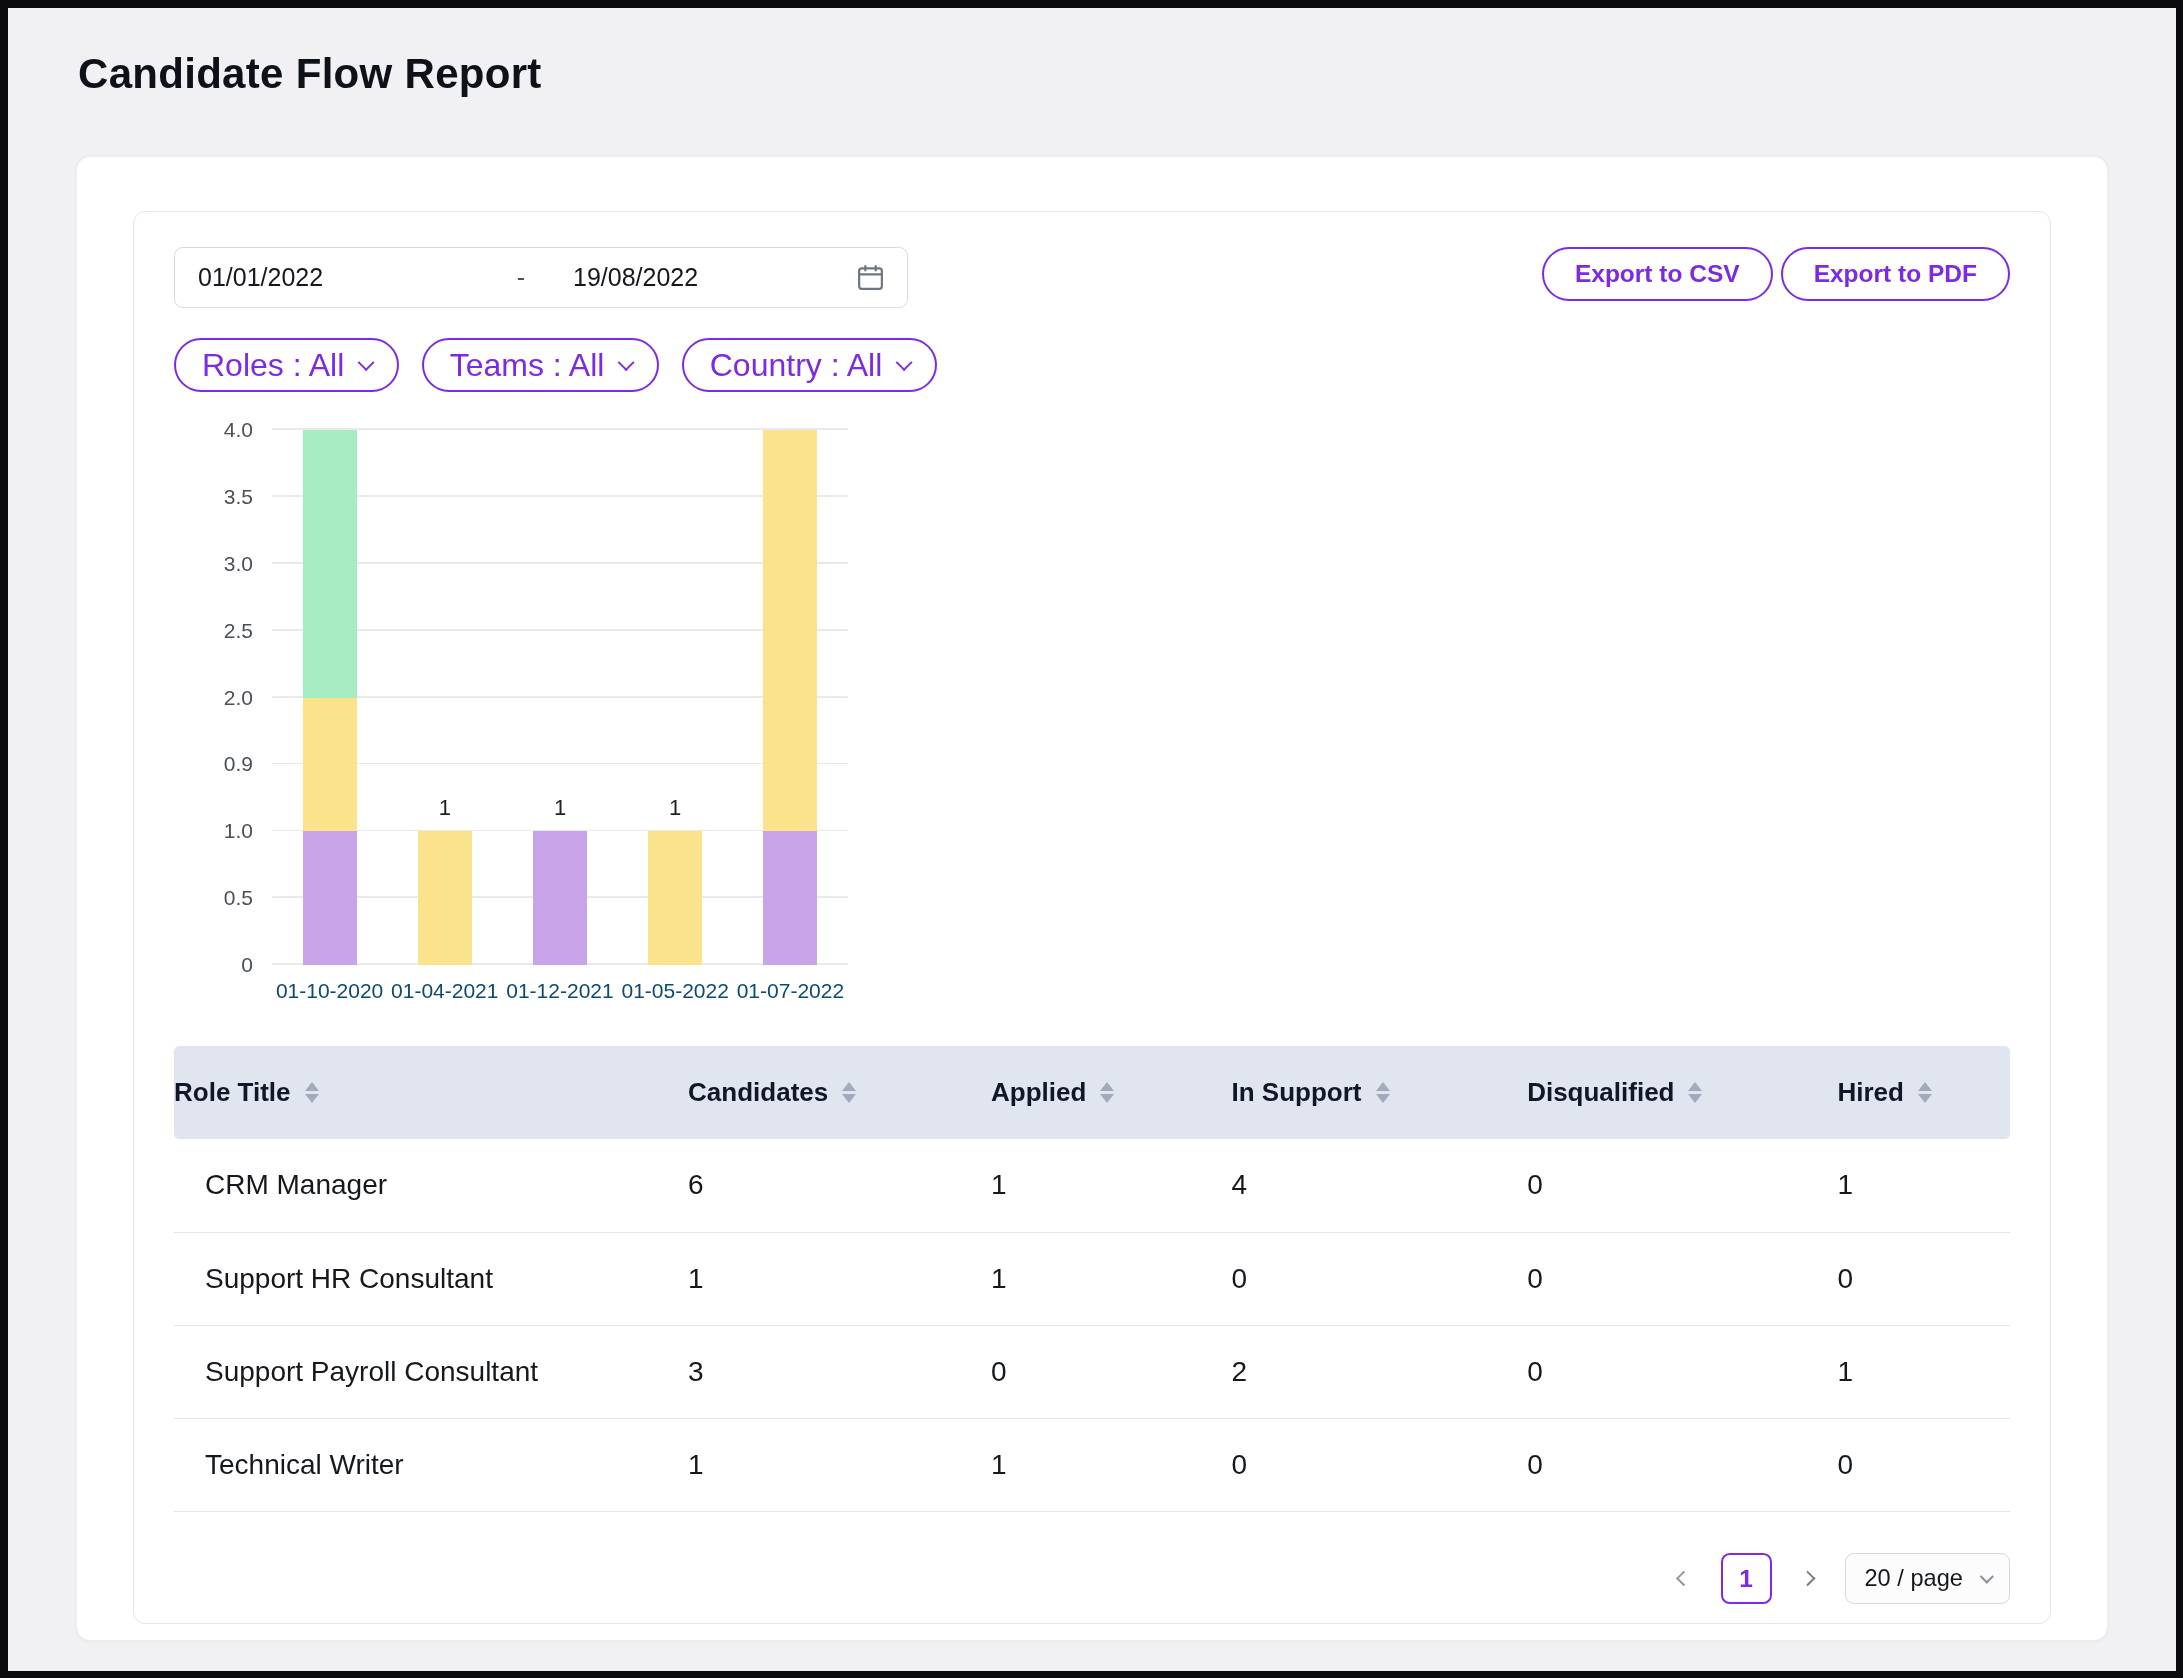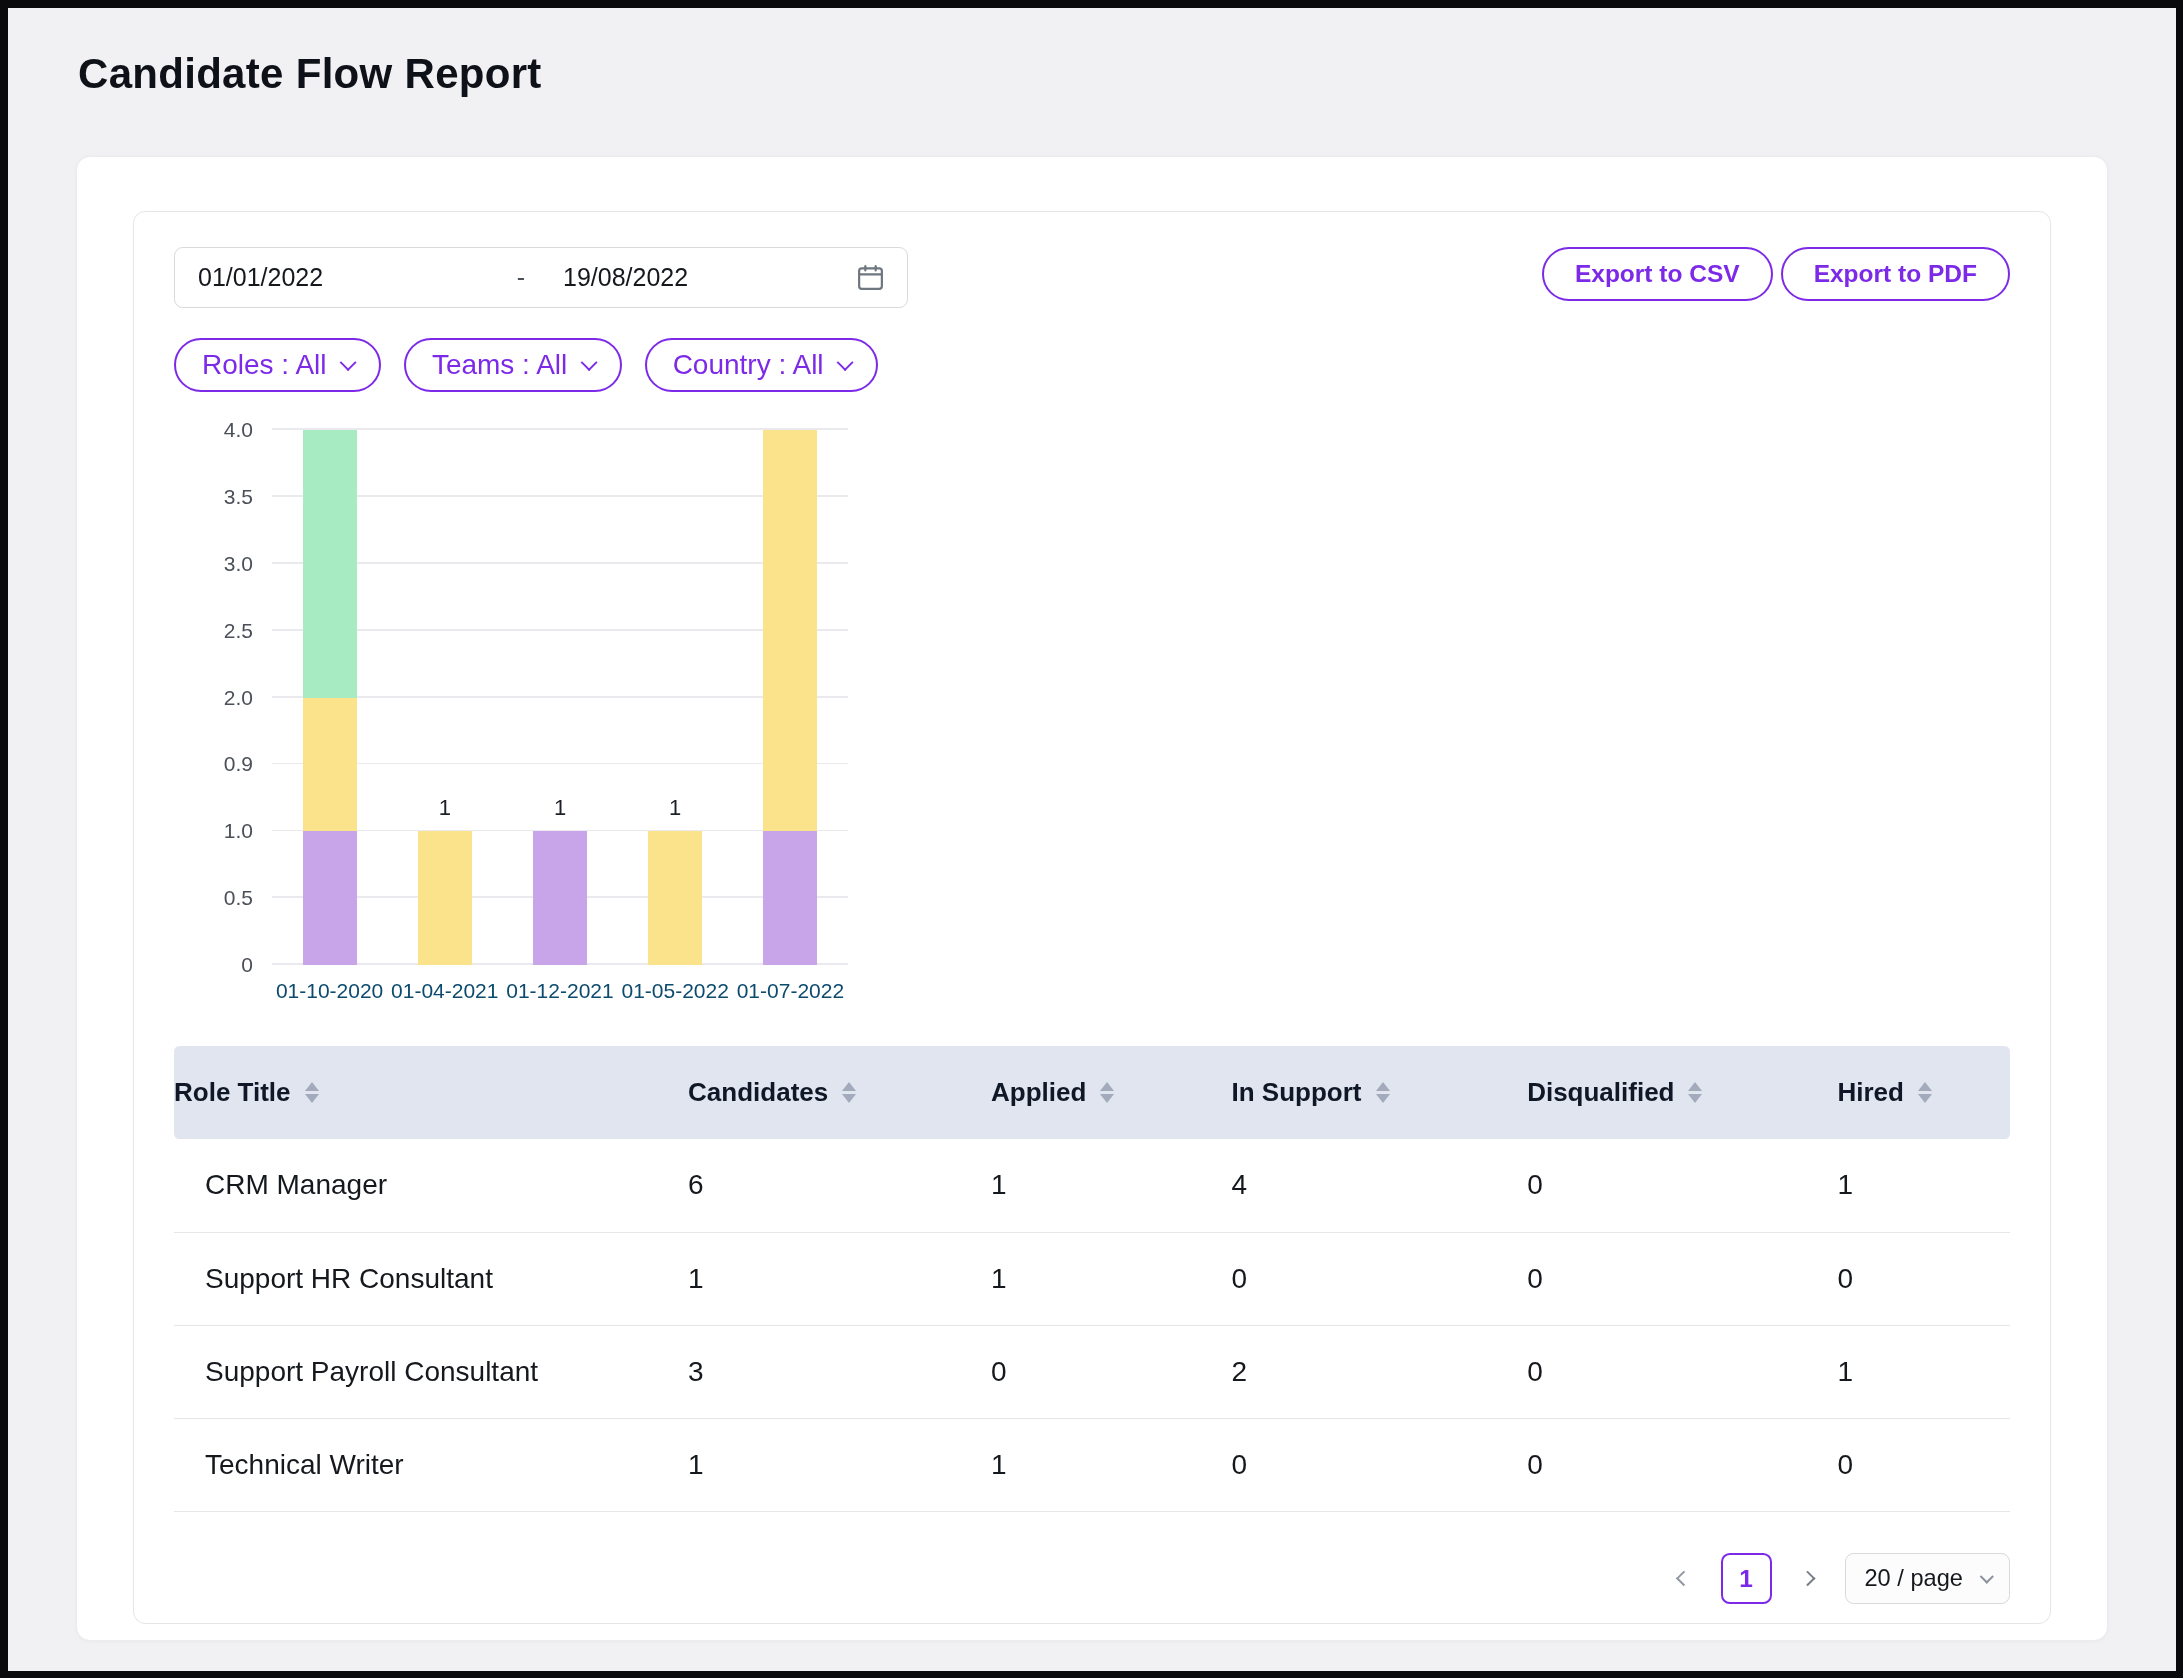"19/08/2022" .date-to { margin-left: 20px -> 30px }
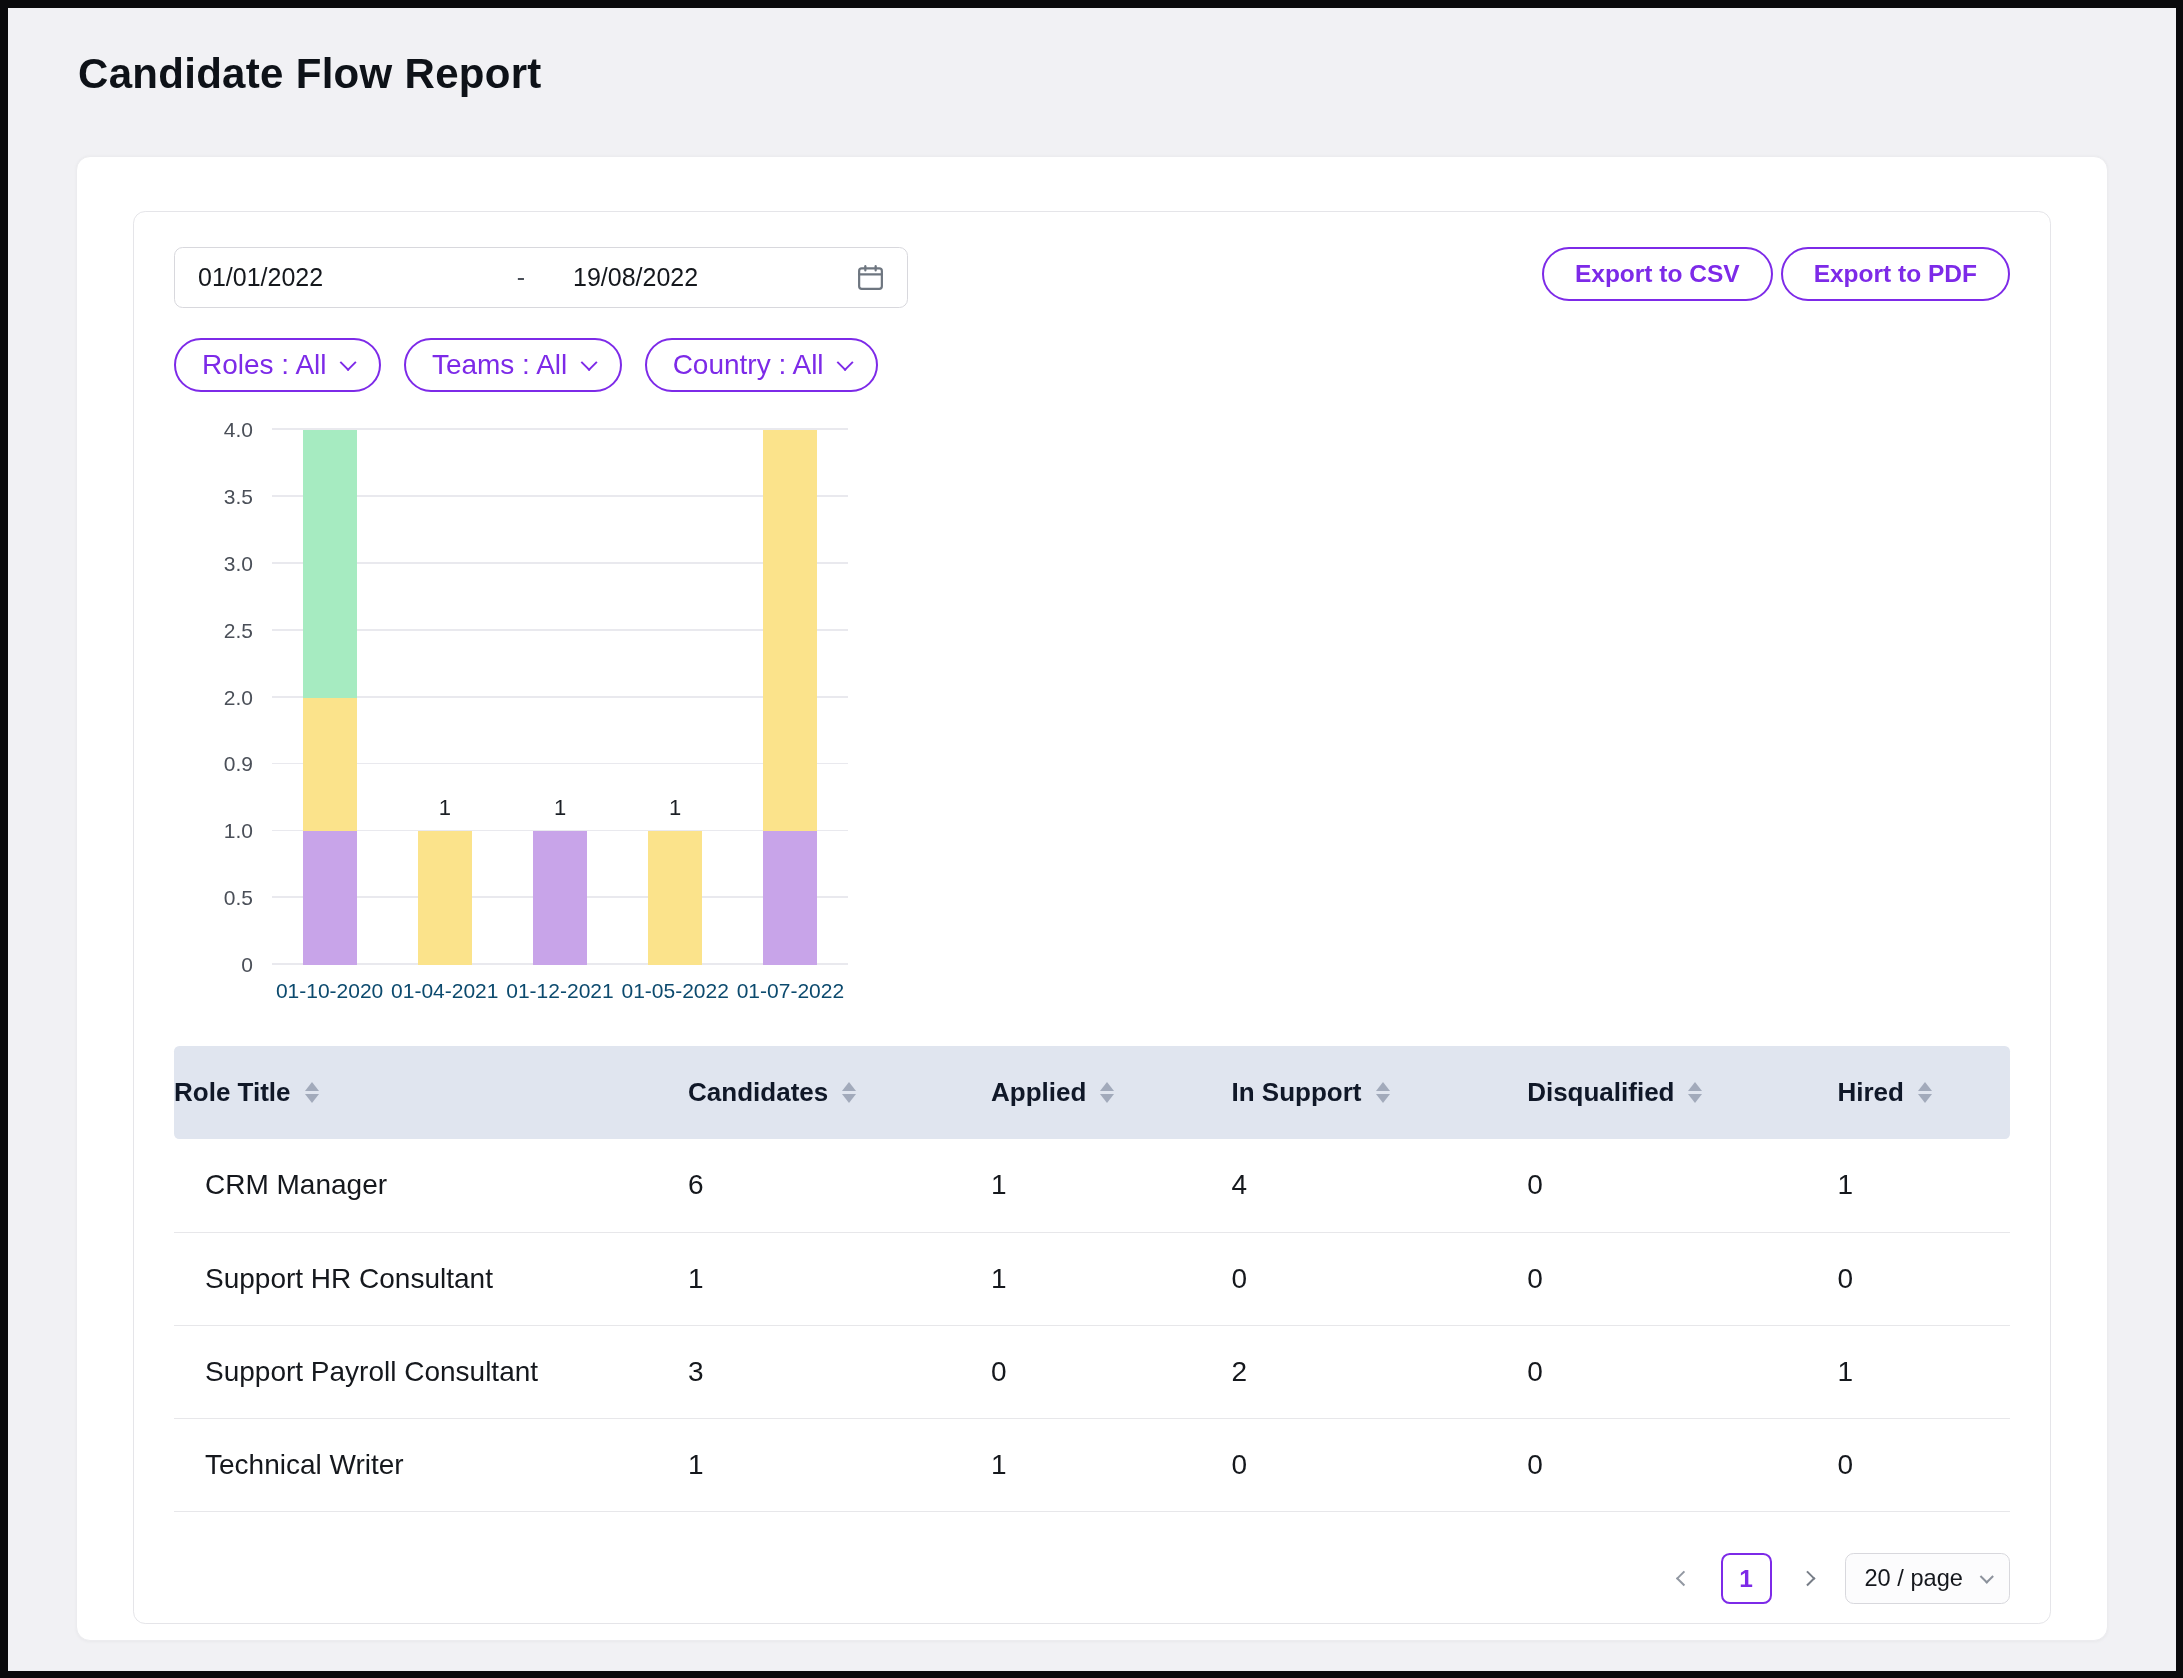"Roles : All" .pill { font-size: 28px -> 32px }
